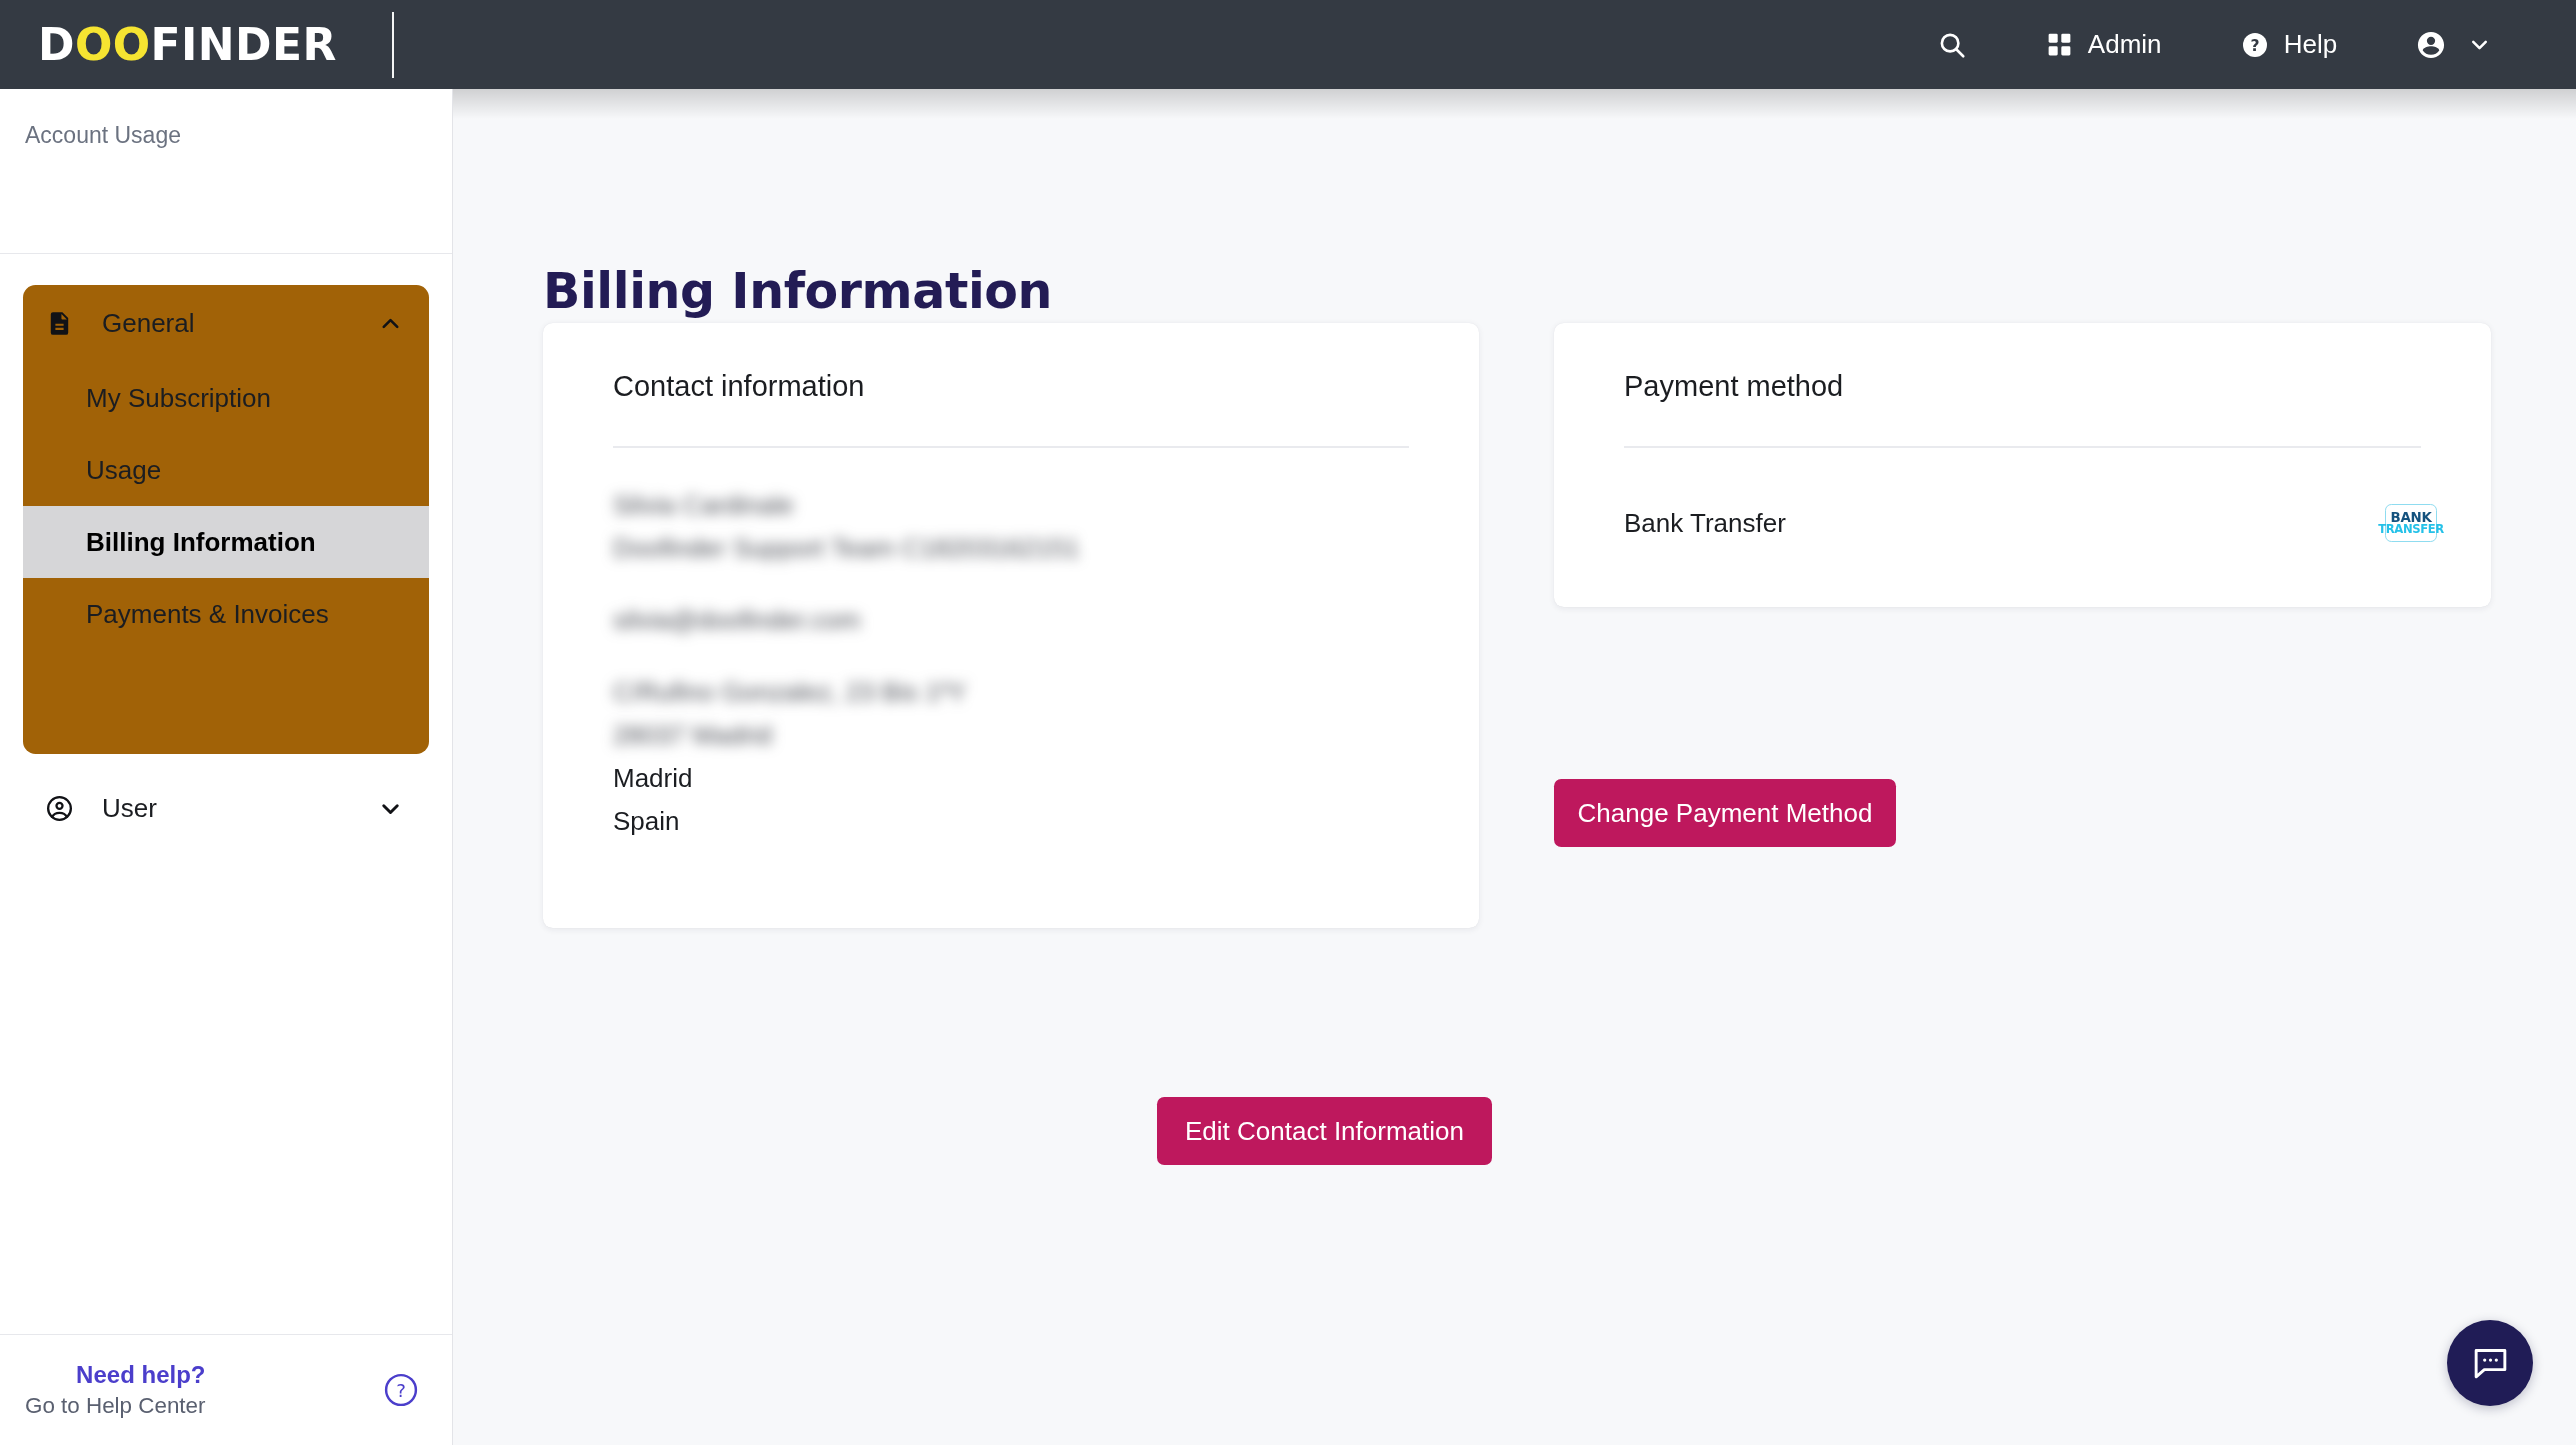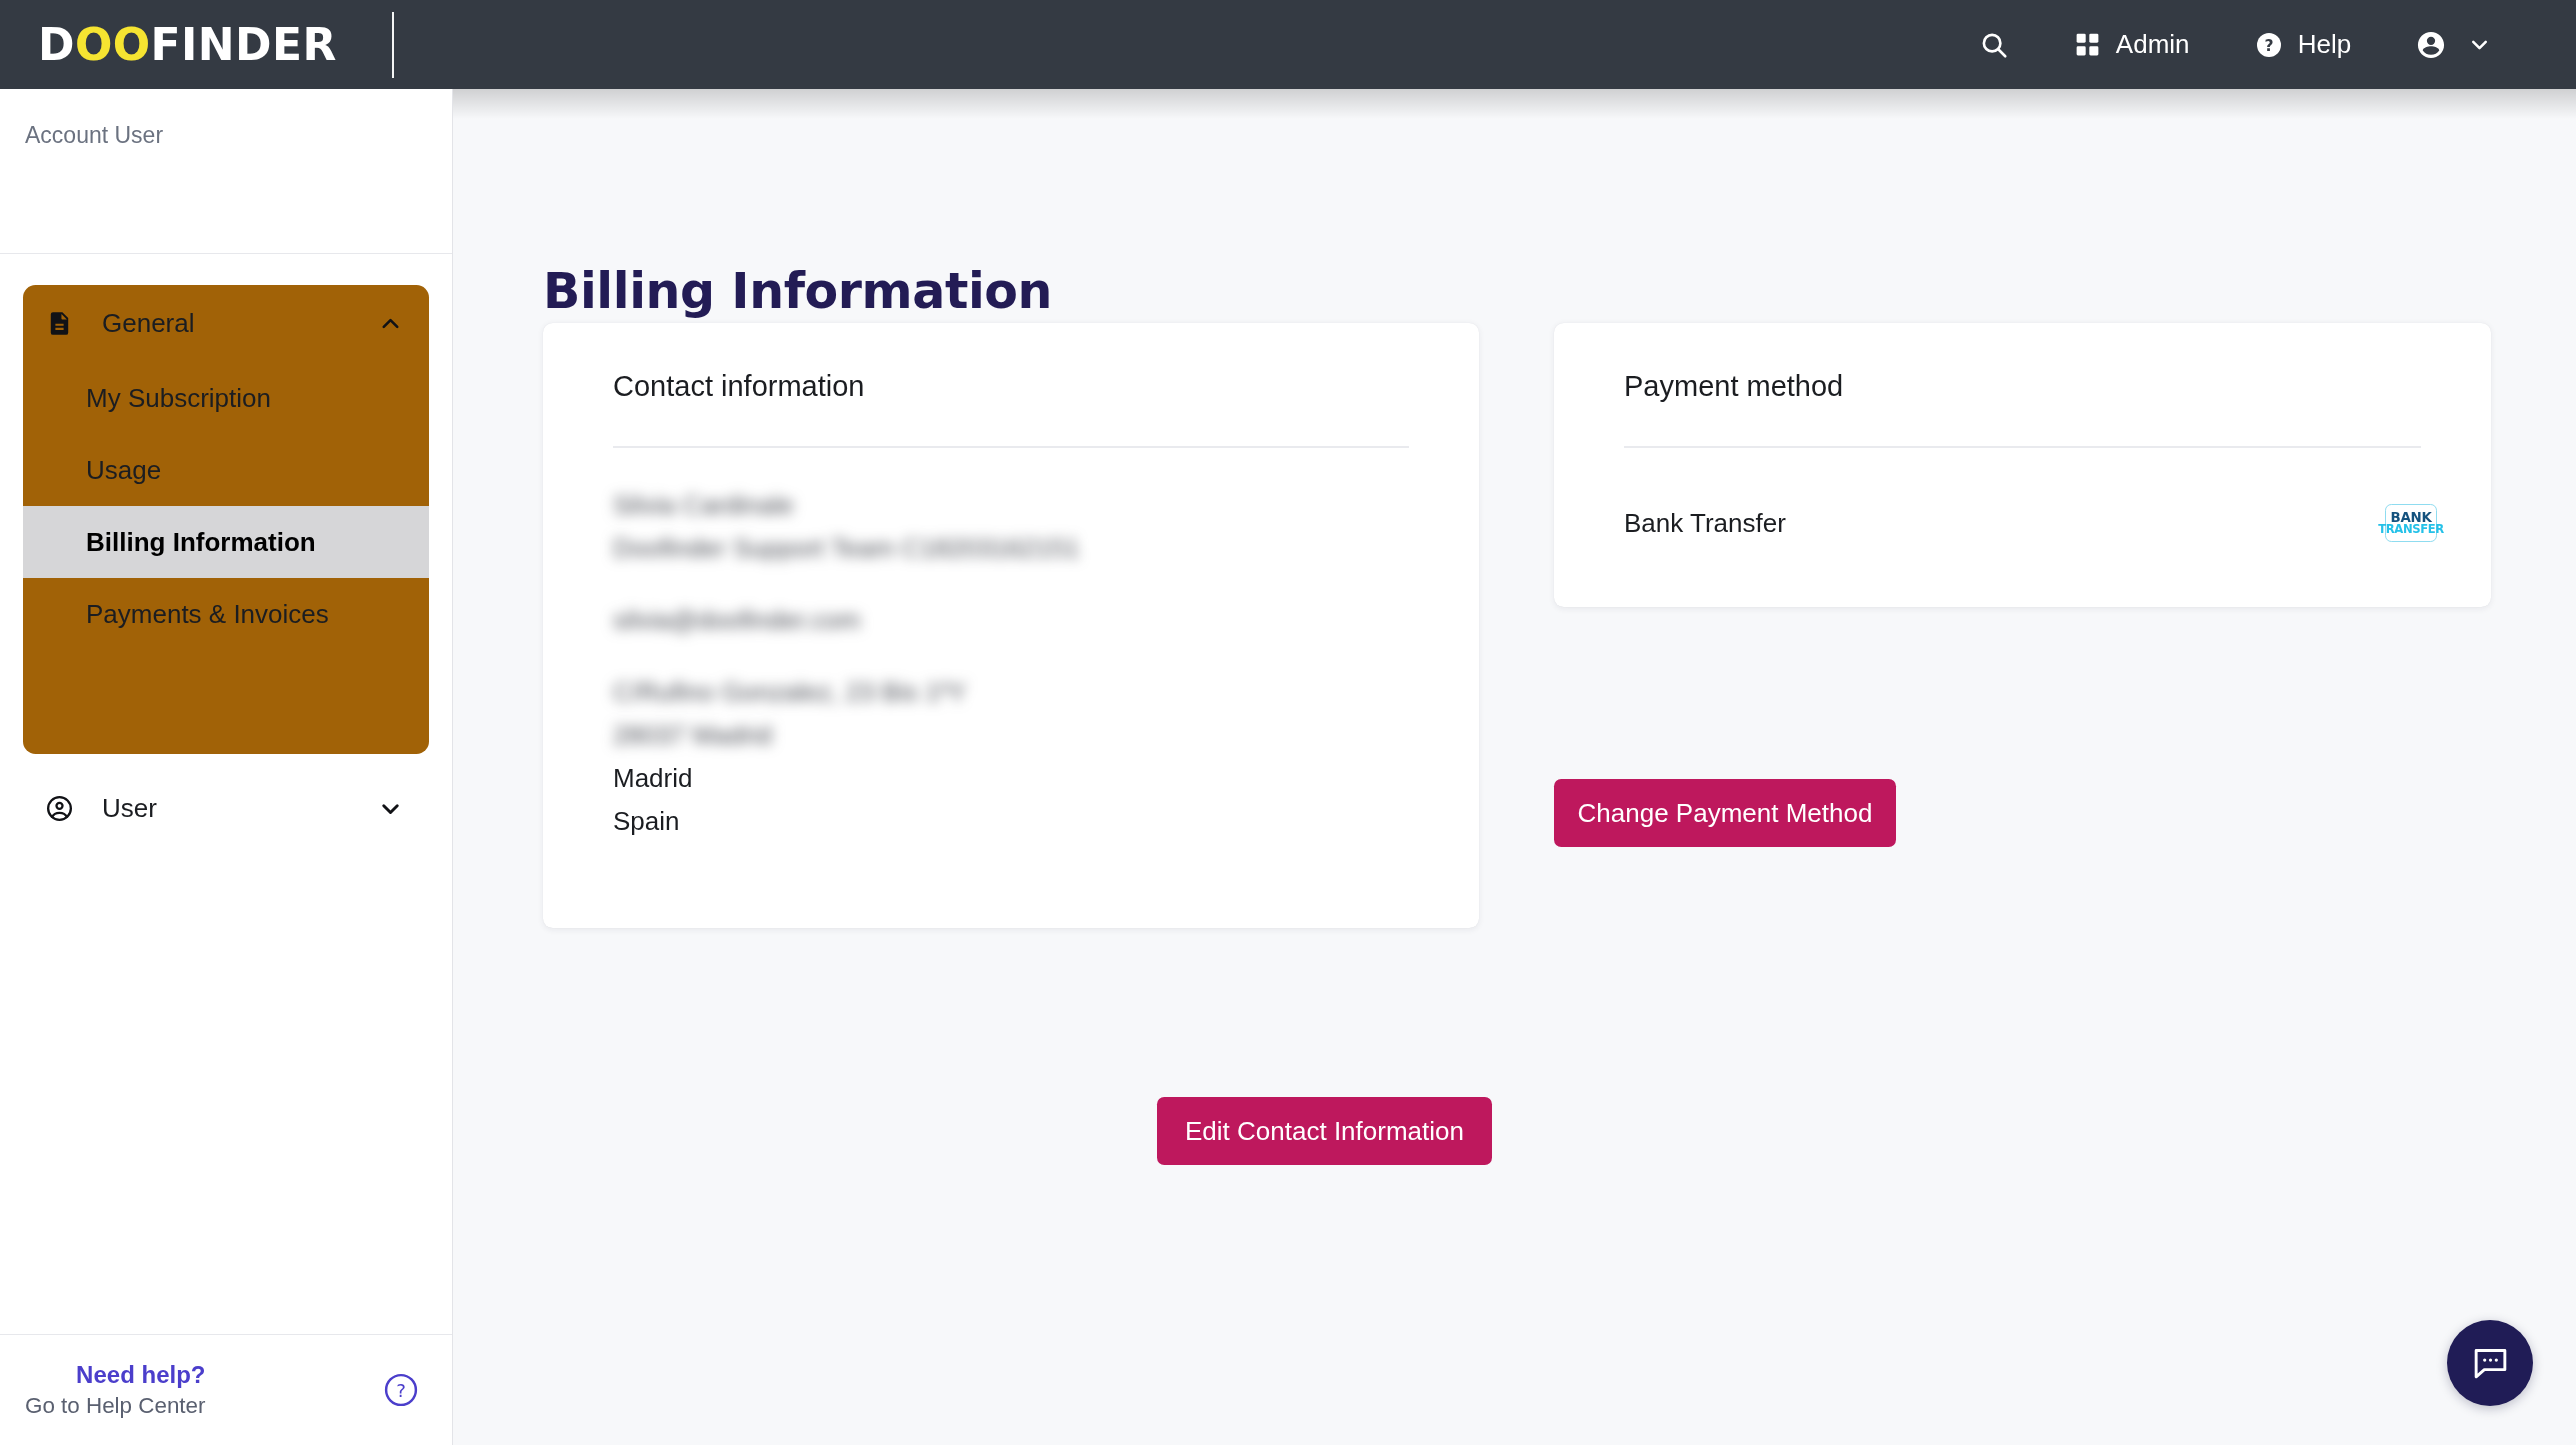"Admin" #topbar-right { gap: 0px -> 14px }
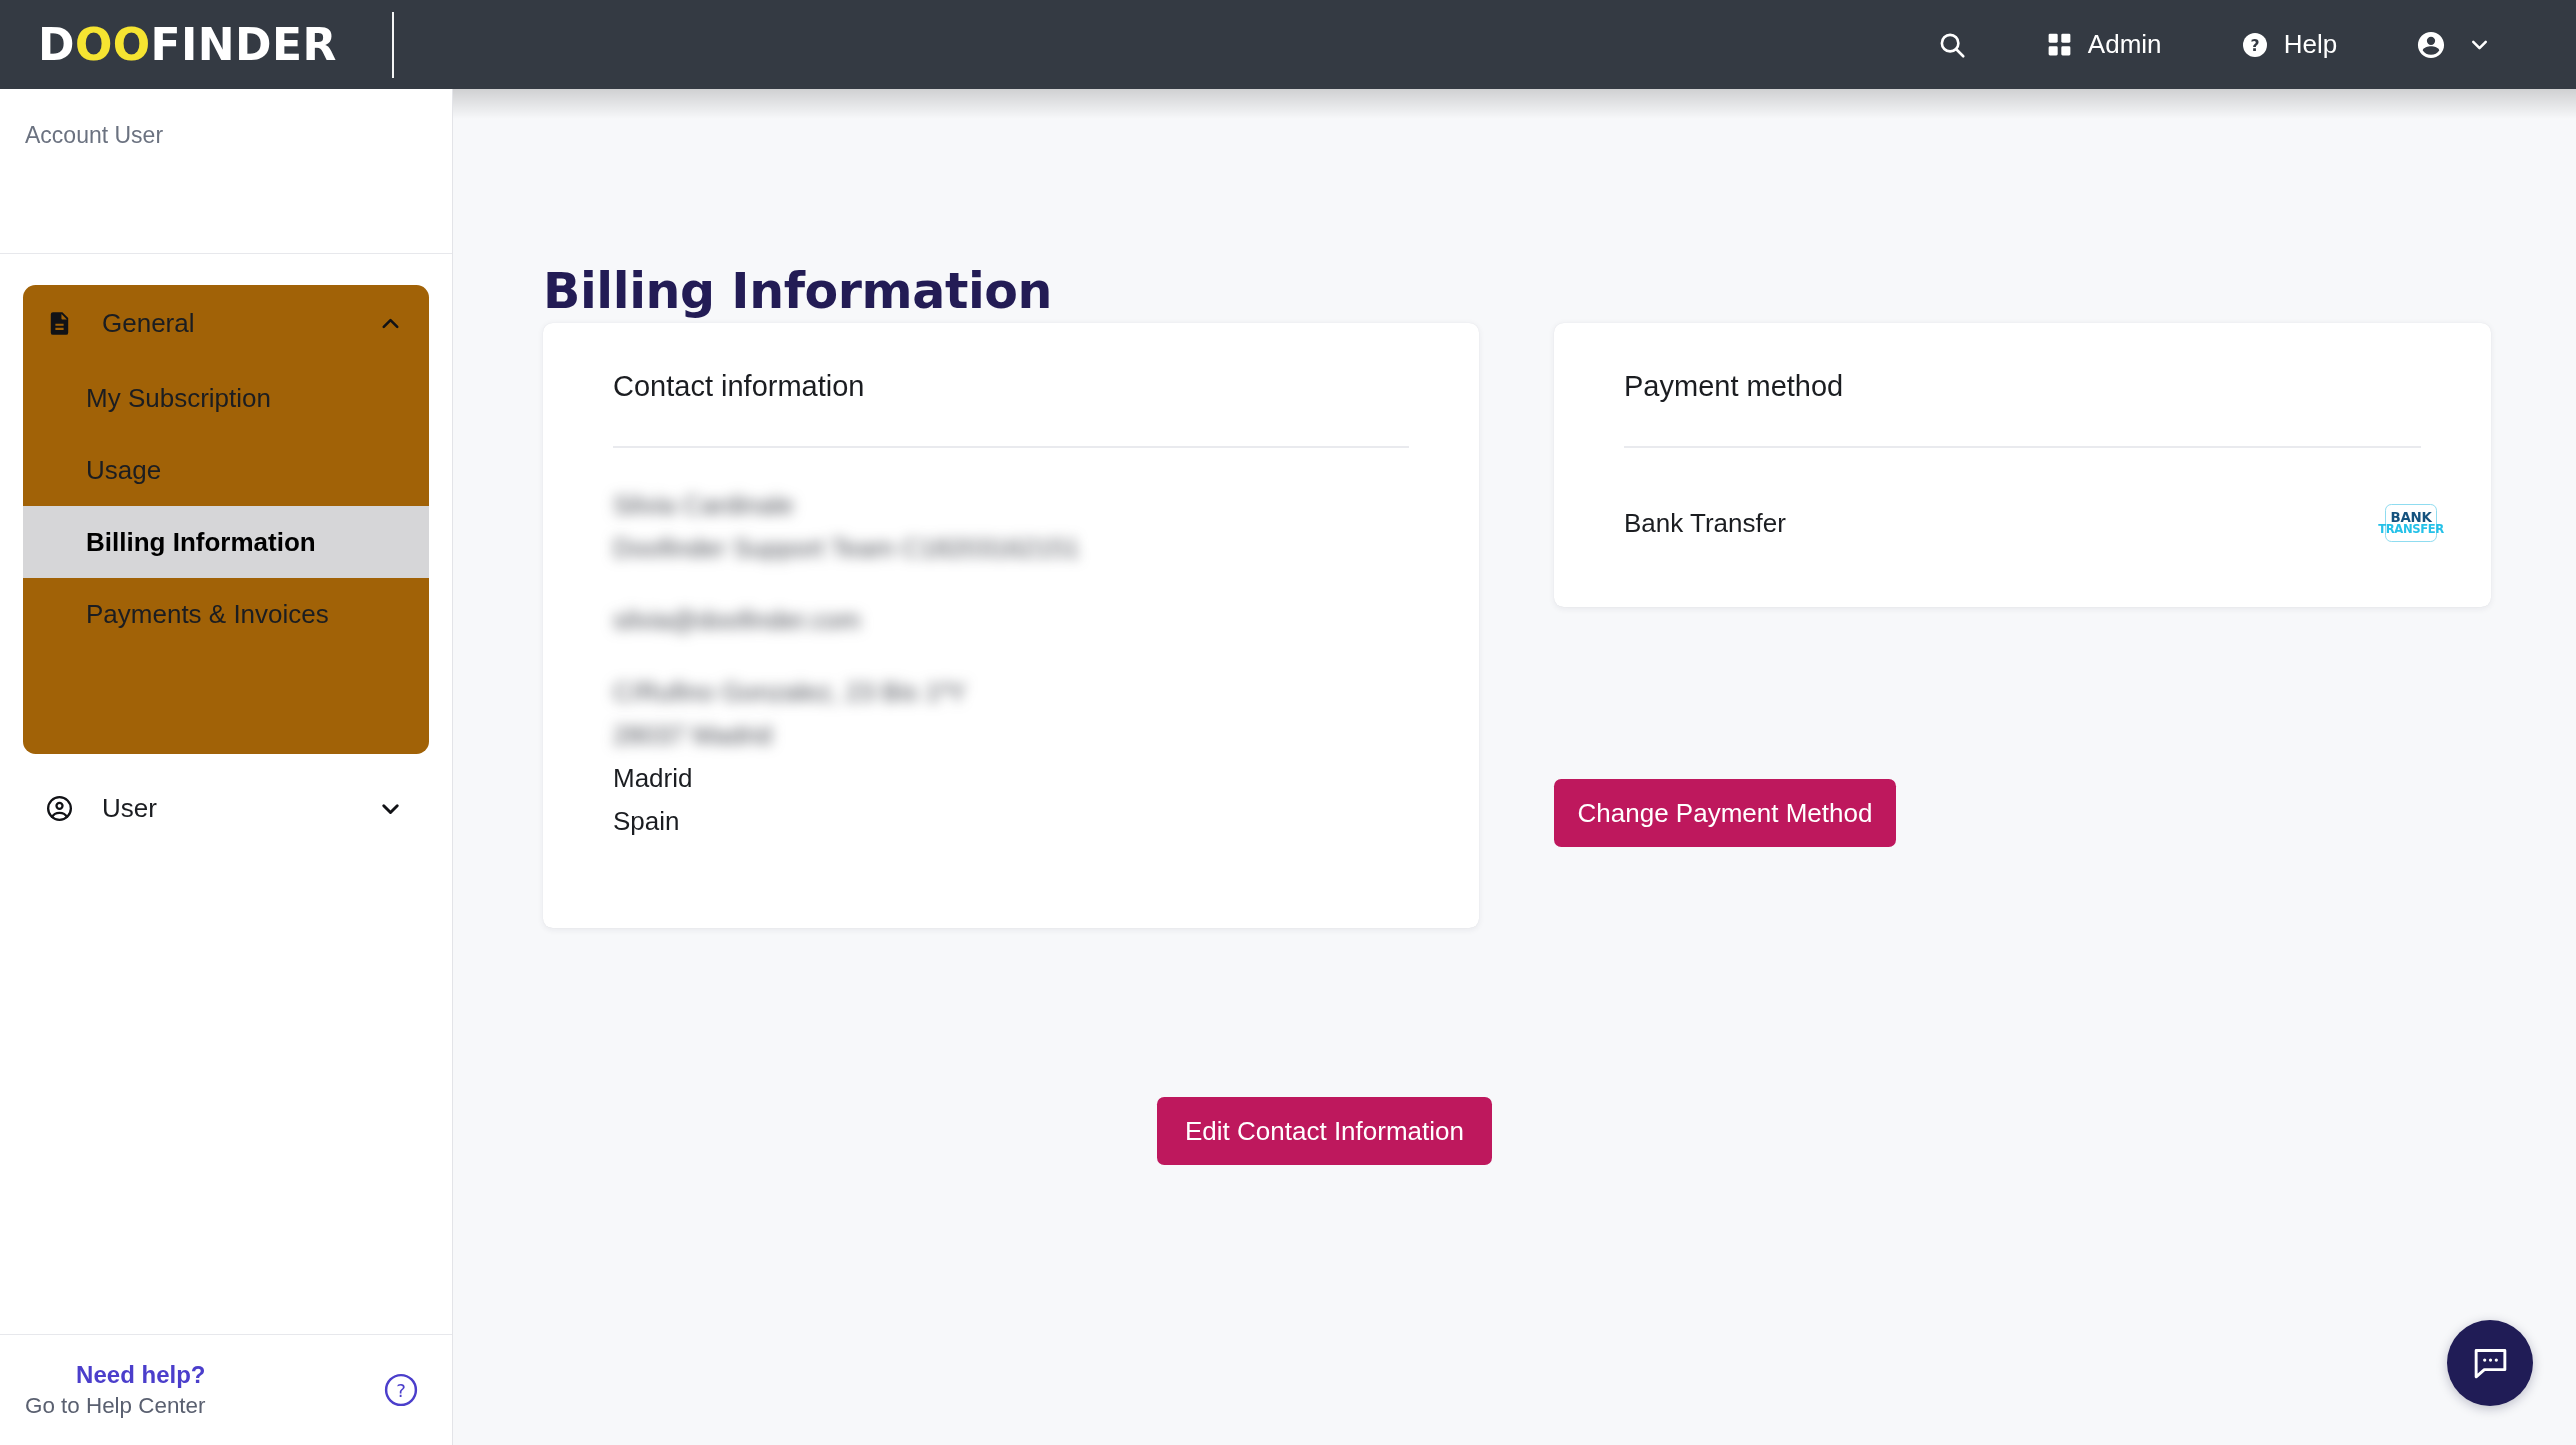"Account User" div { text: User -> Usage }
